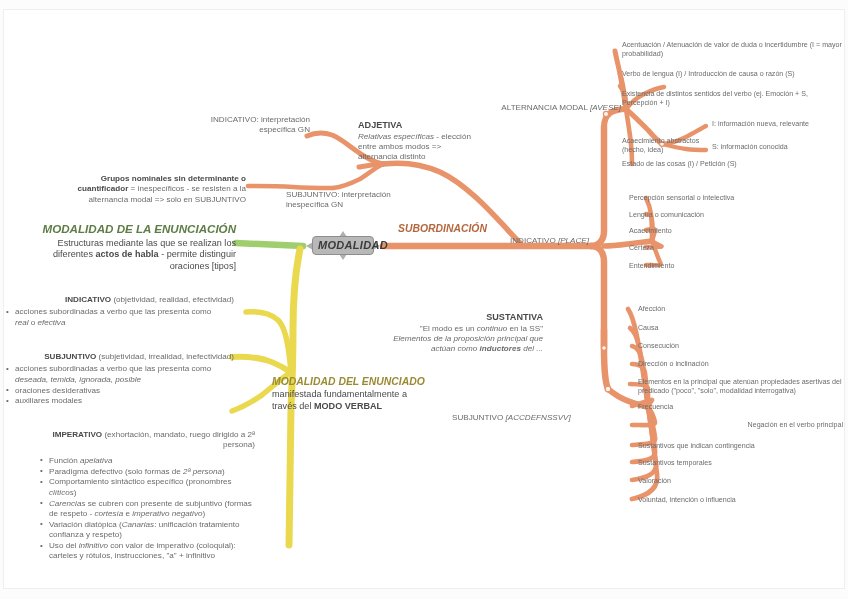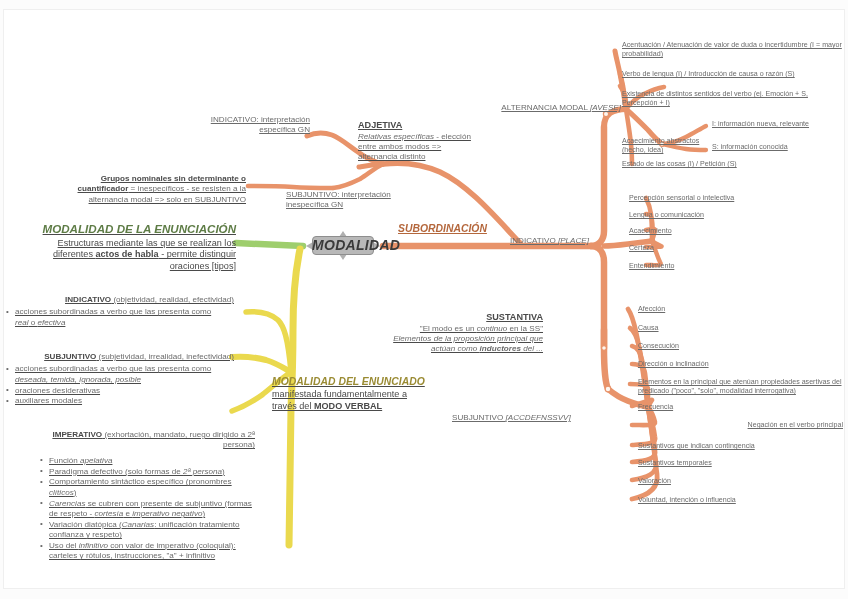"Acentuación / Atenuación de valor" .lbl { text-decoration: underline -> none }
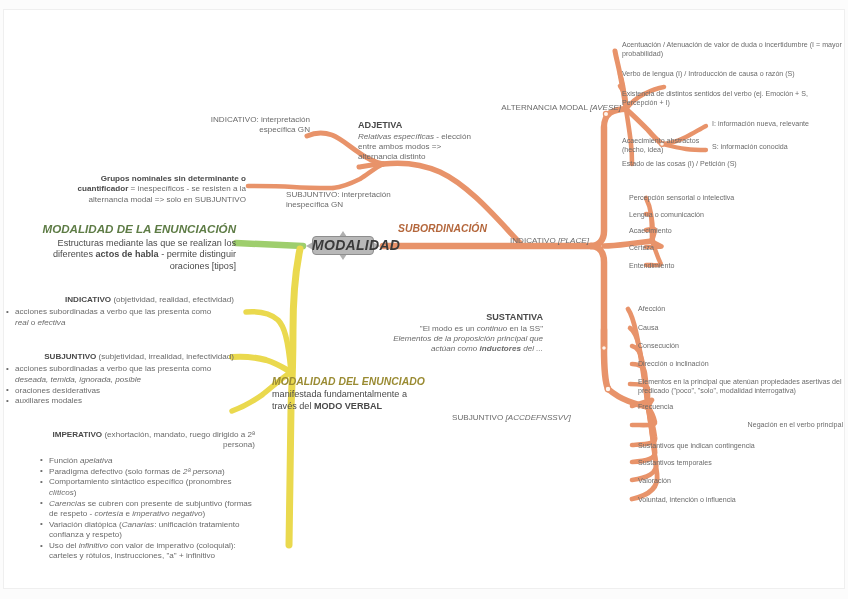"MODALIDAD" #central .txt { font-size: 14px -> 11px; left: 6px -> 12px }
